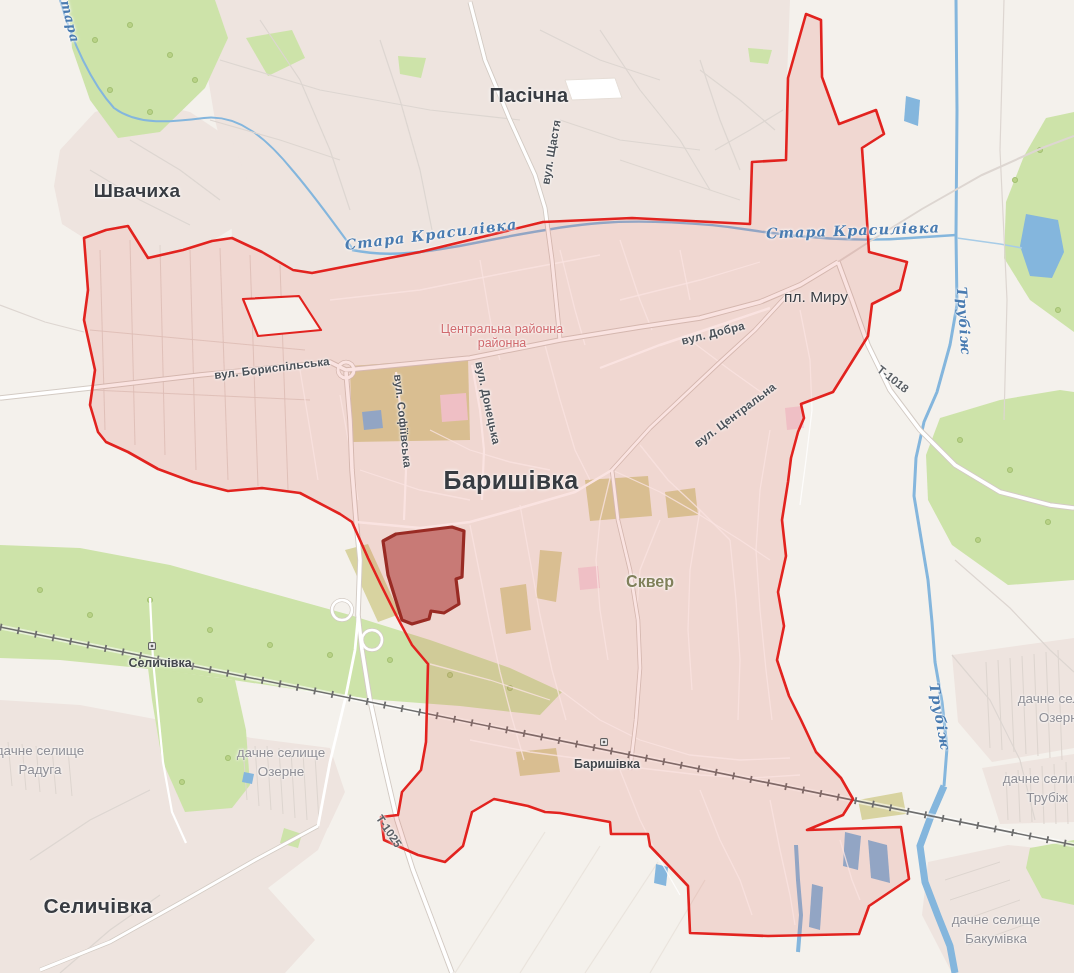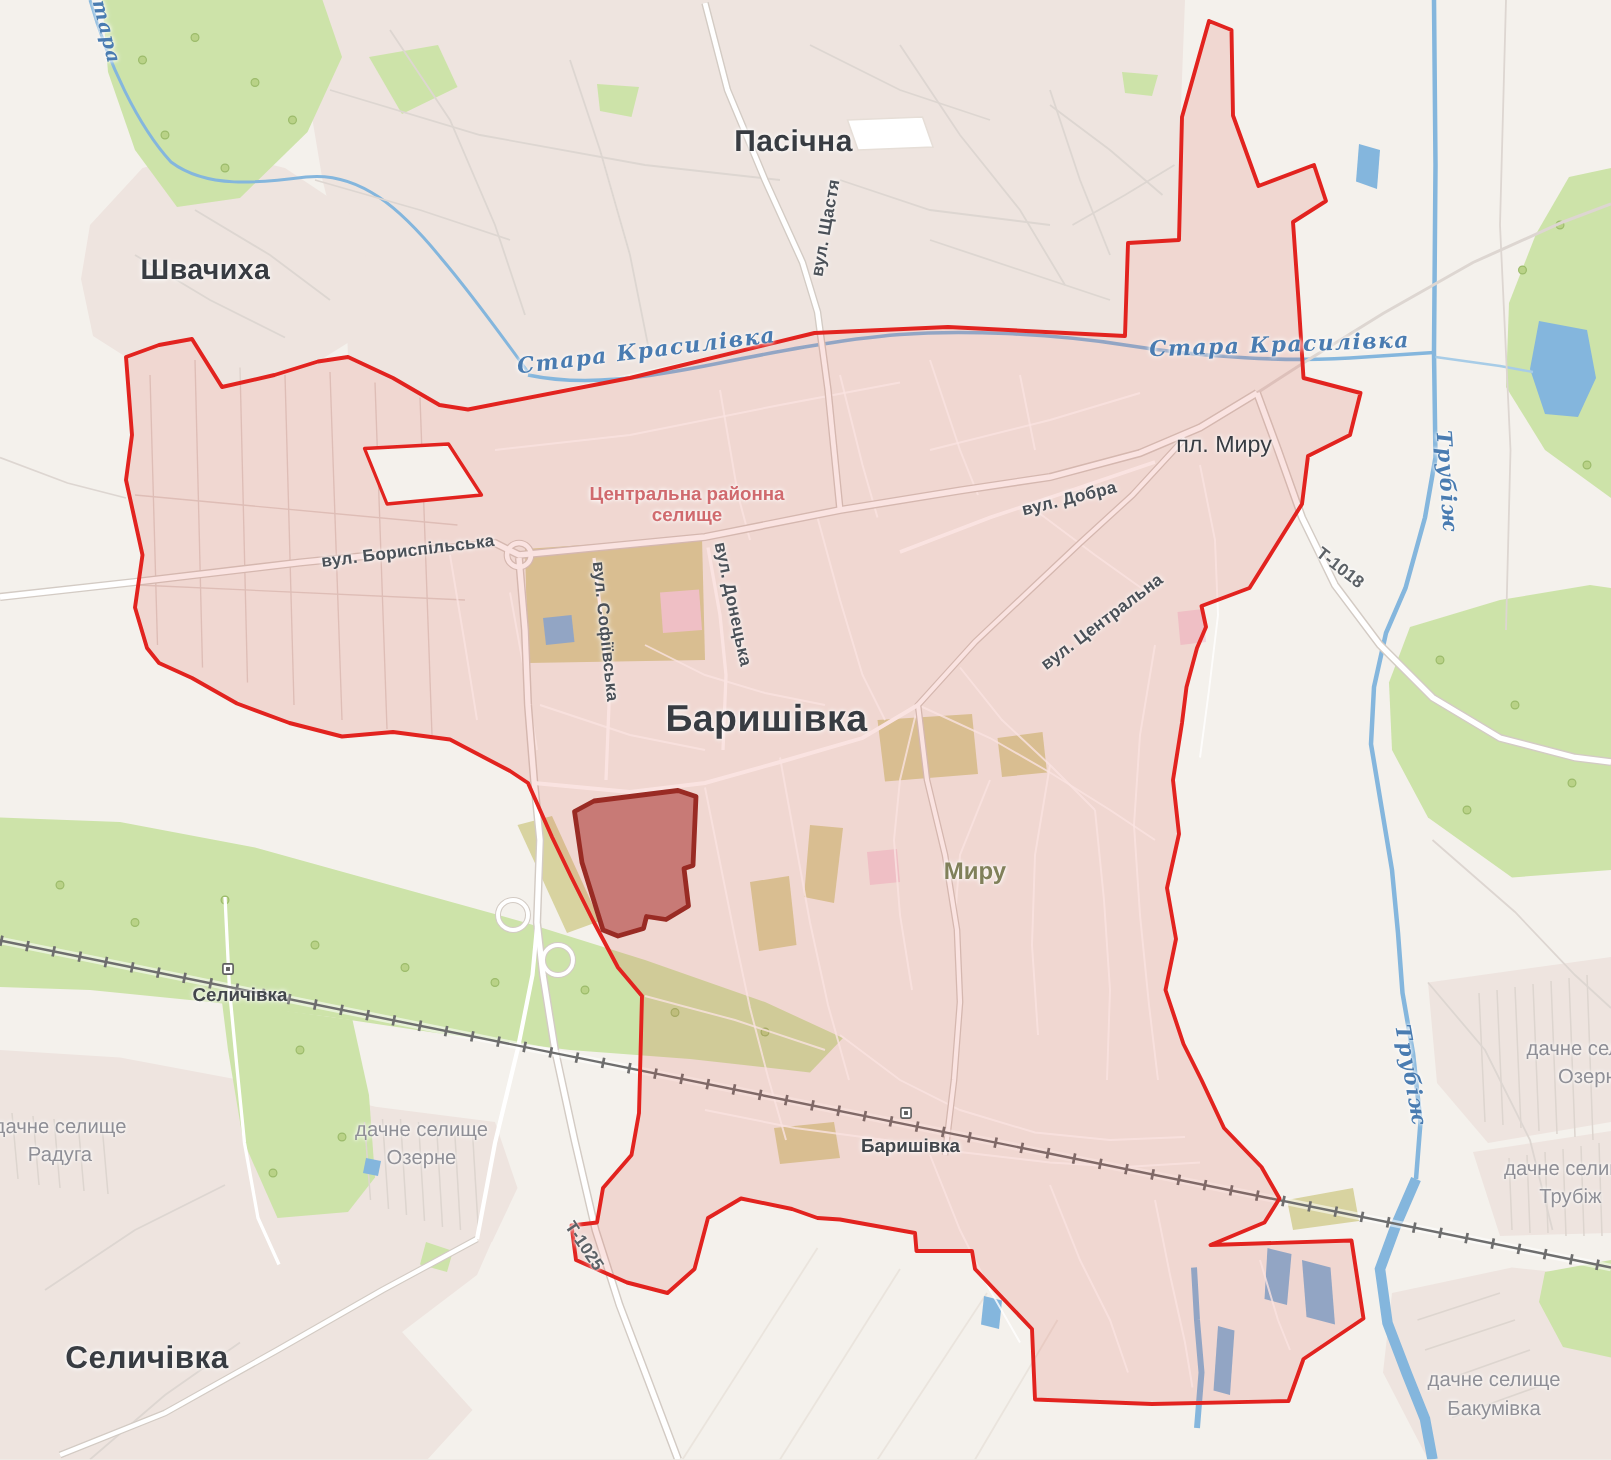"Швачиха" div.lbl { top: 181px -> 191px }
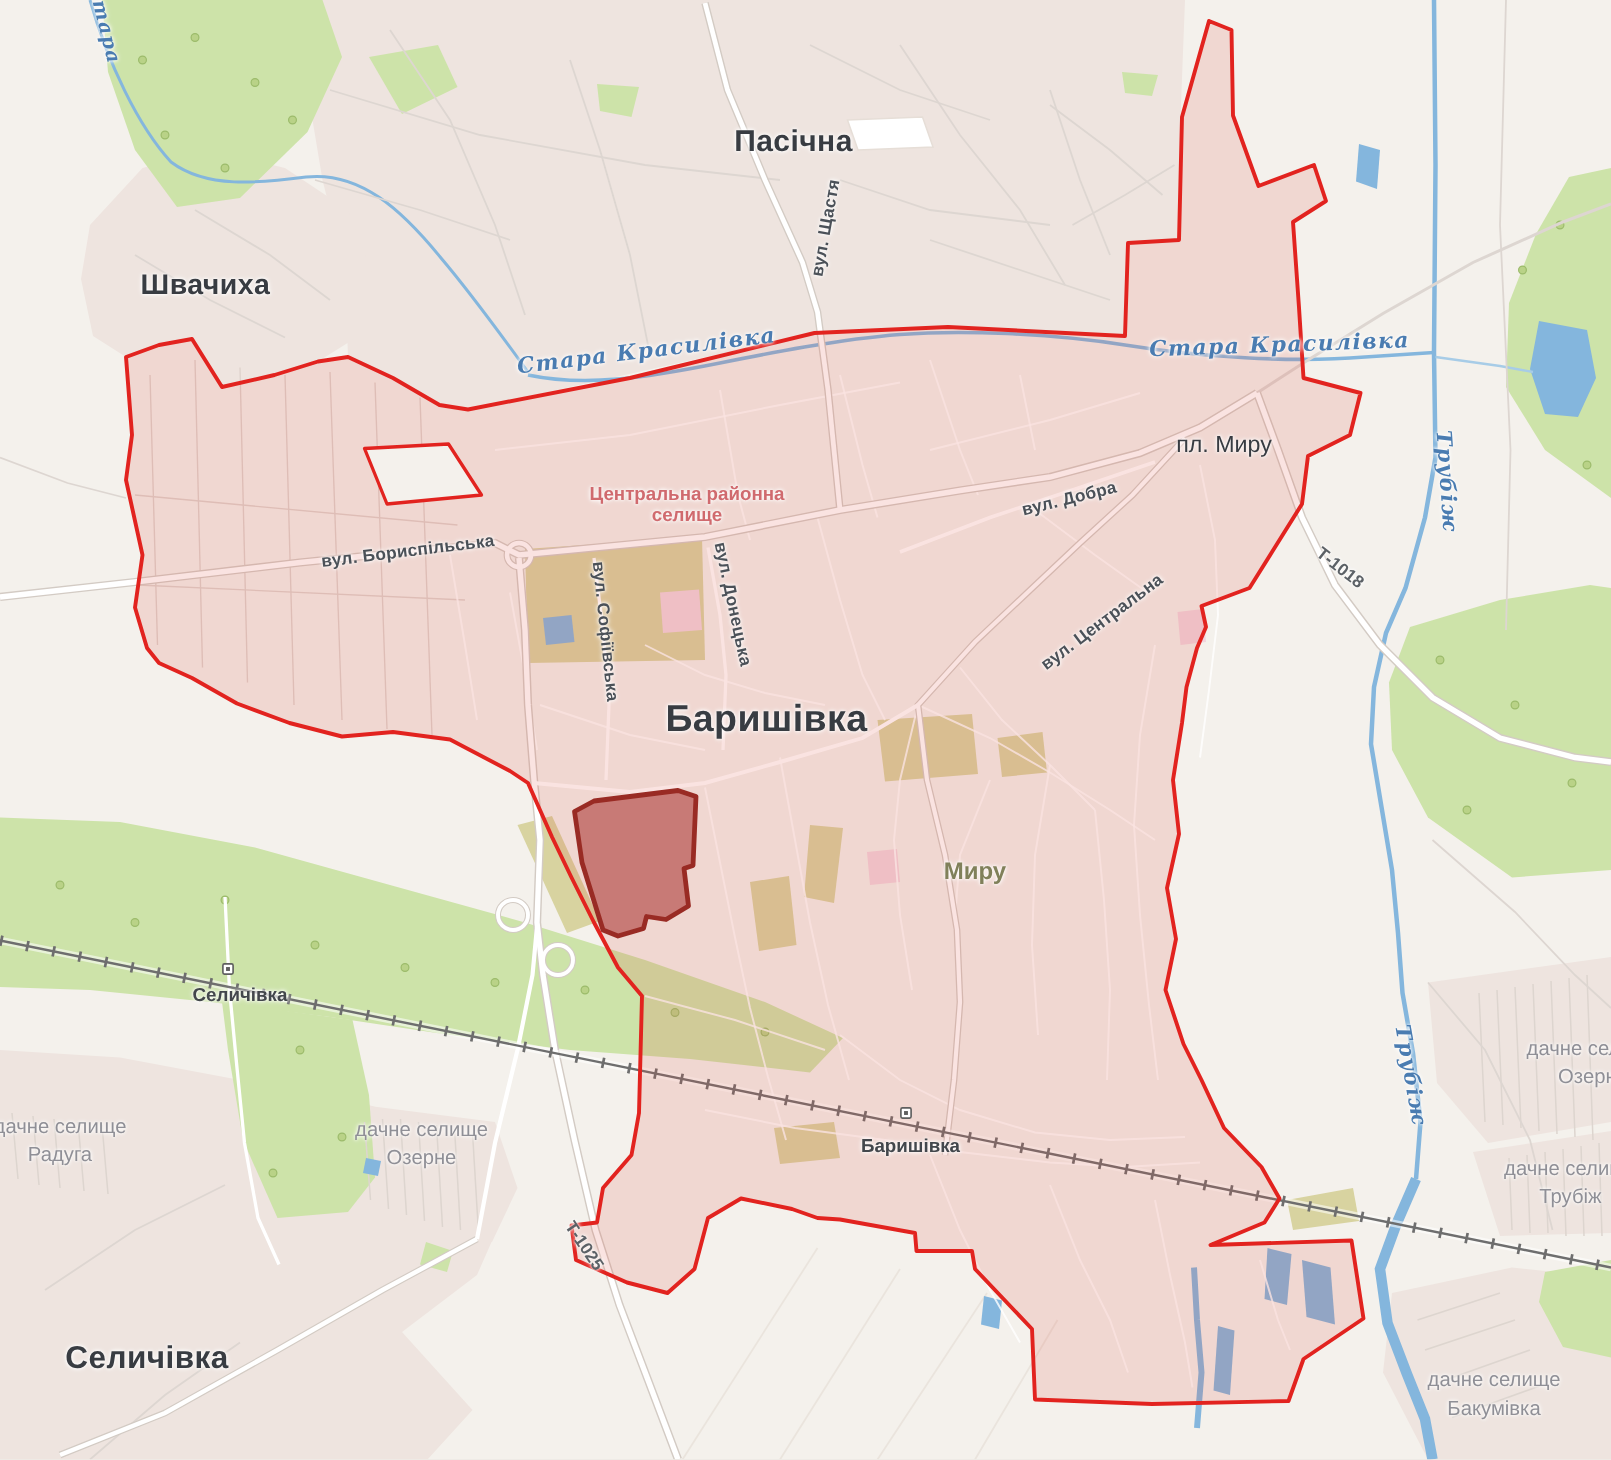"Центральна районна" .hospital { font-weight: bold -> normal; margin-left: none -> 44px }
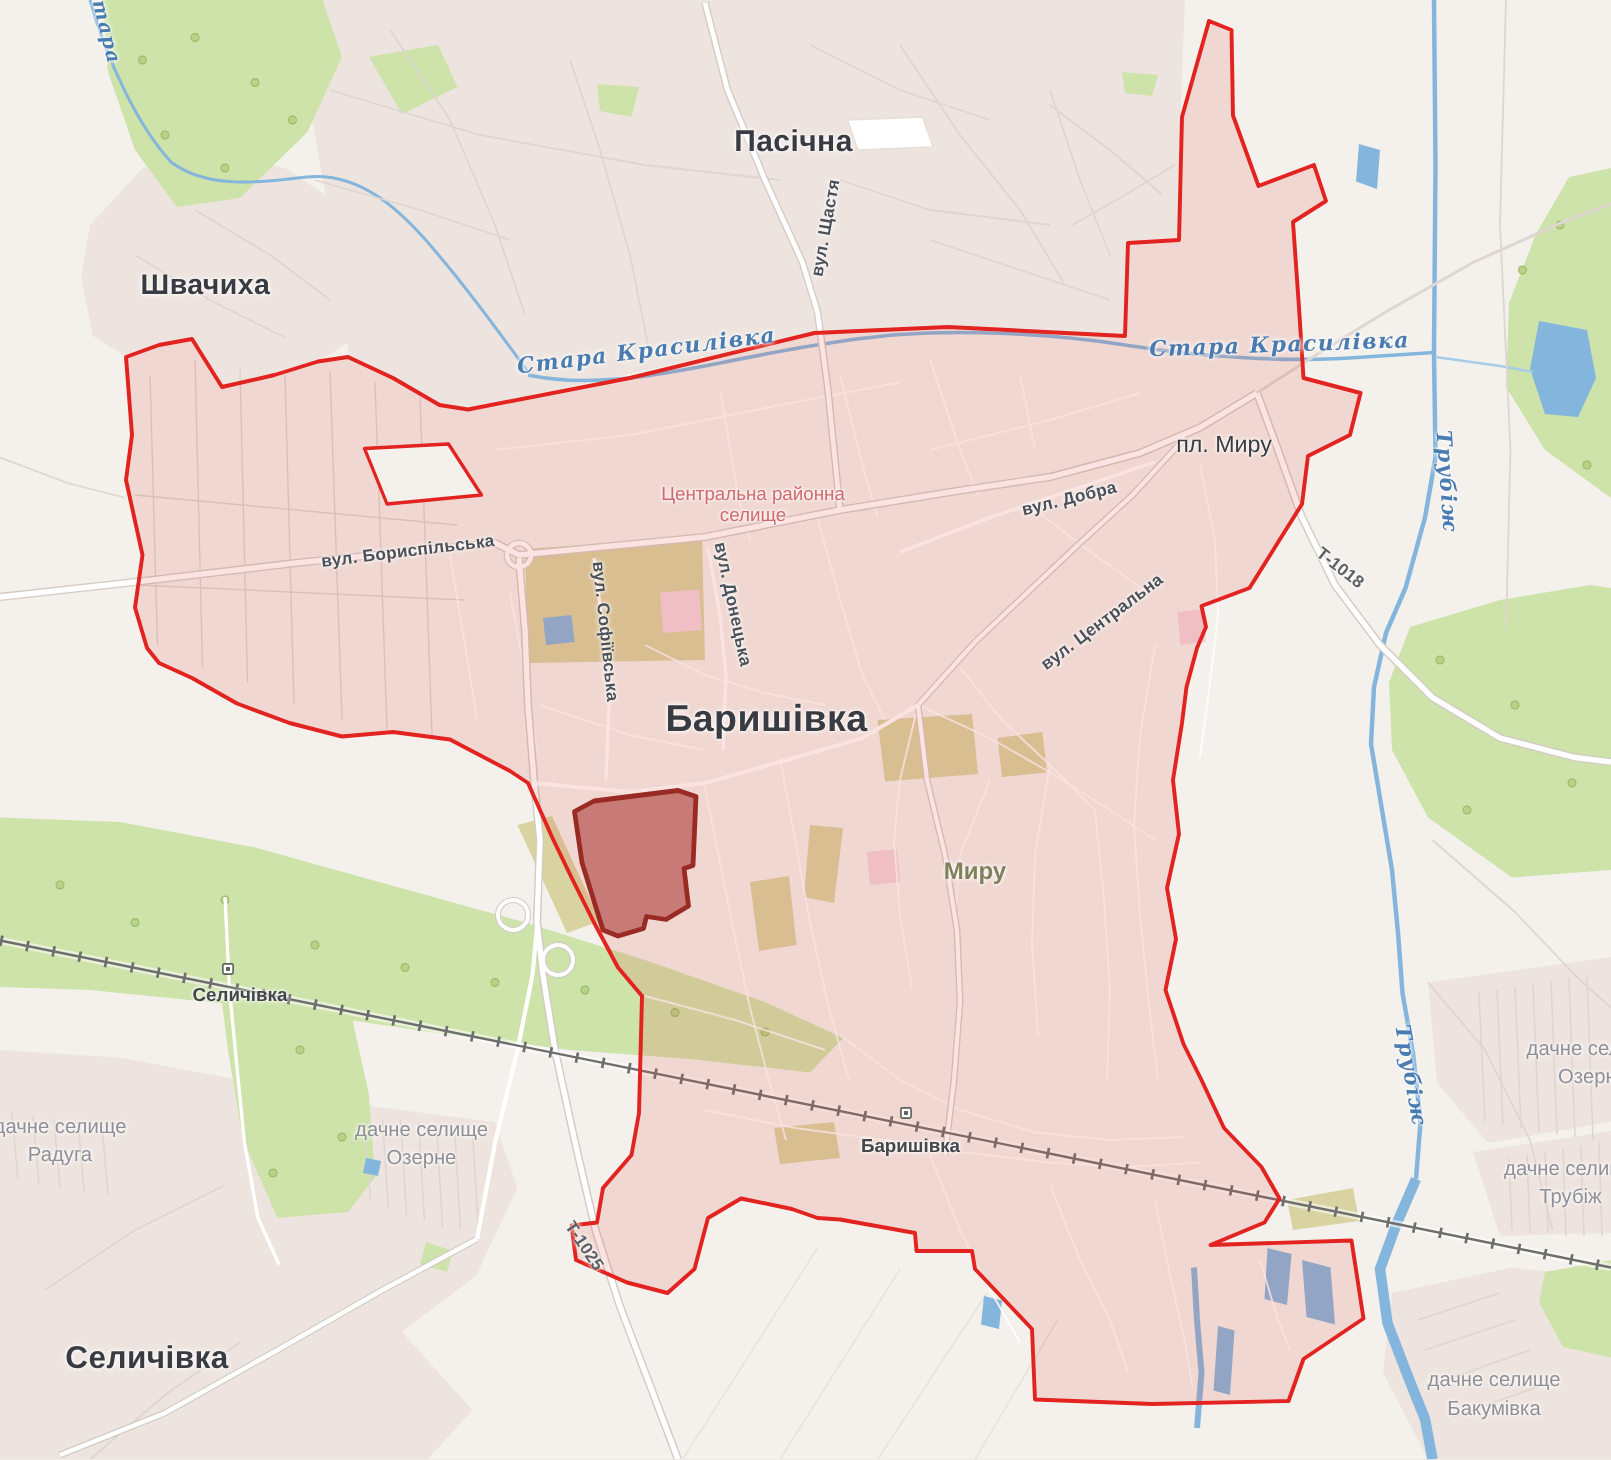"селище" div { text: селище -> районна }
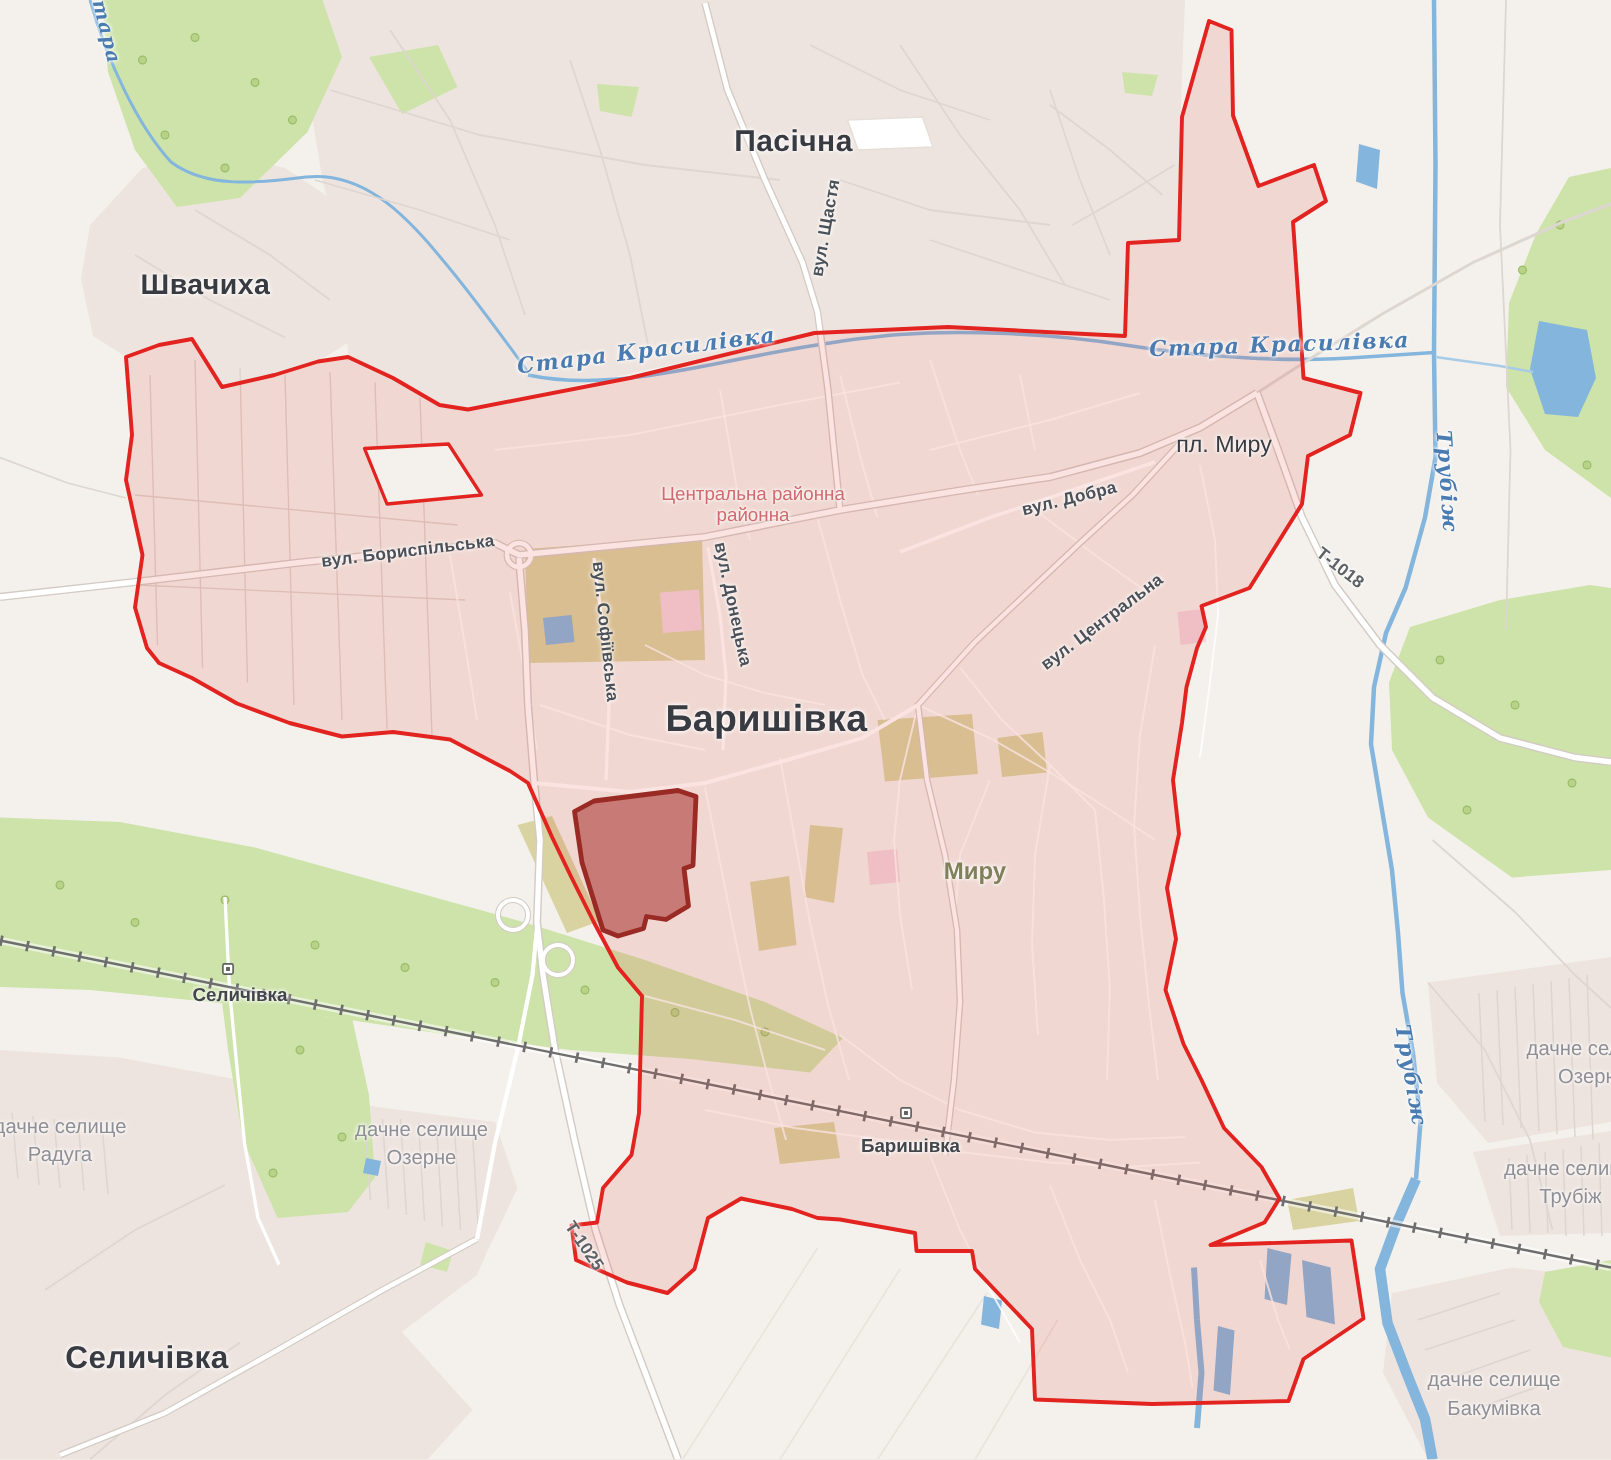"Миру" div.lbl { text: Миру -> Сквер }
